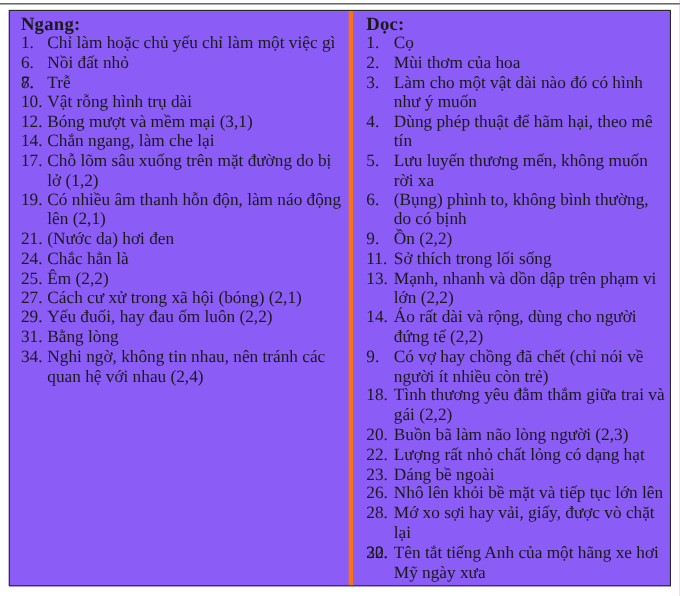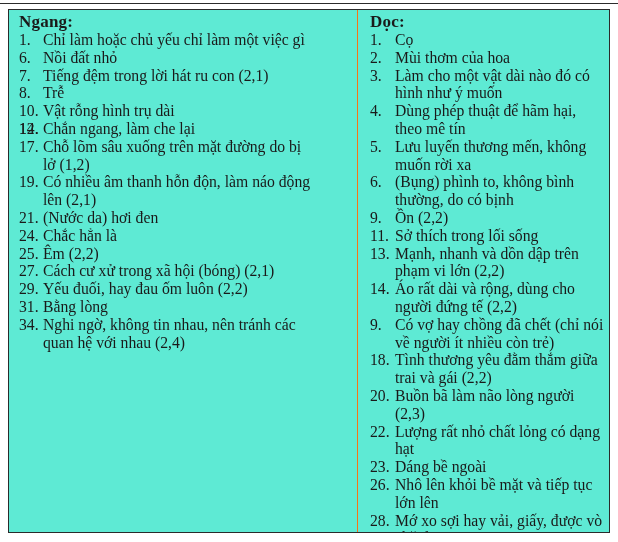"Ngang:" .clues-table { background: #5eead4 -> #8b5cf6 }
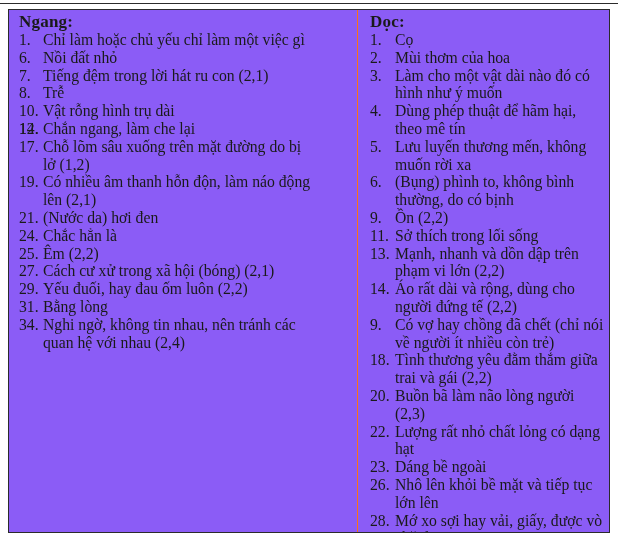"Dọc:" .col-down { border-left: 1px solid #f97316 -> 4px solid #f97316; margin-left: 40px -> none }
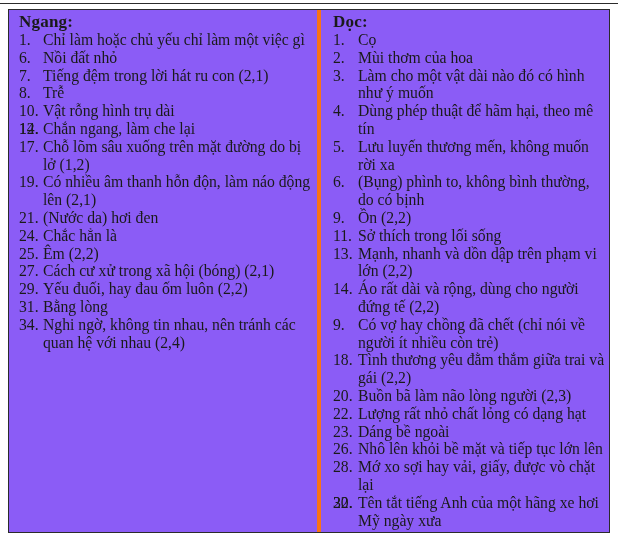"Tiếng đệm trong lời hát" span { html: <span>Tiếng đệm trong lời hát ru con (2,1)</span> -> none }
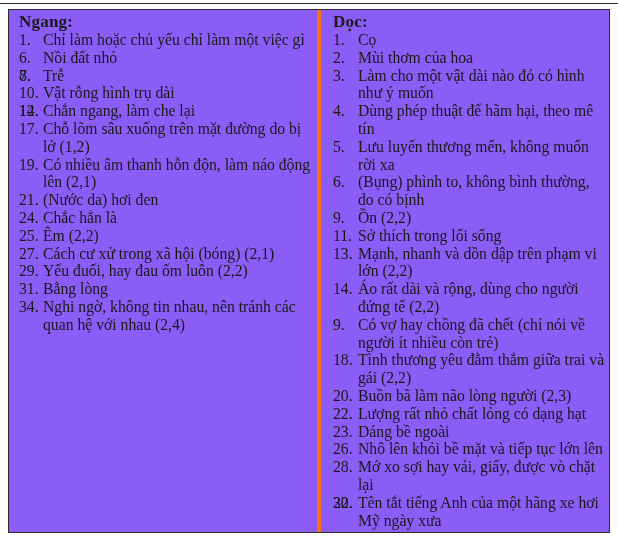"Bóng mượt và mềm mại" span { html: none -> <span>Bóng mượt và mềm mại (3,1)</span> }
